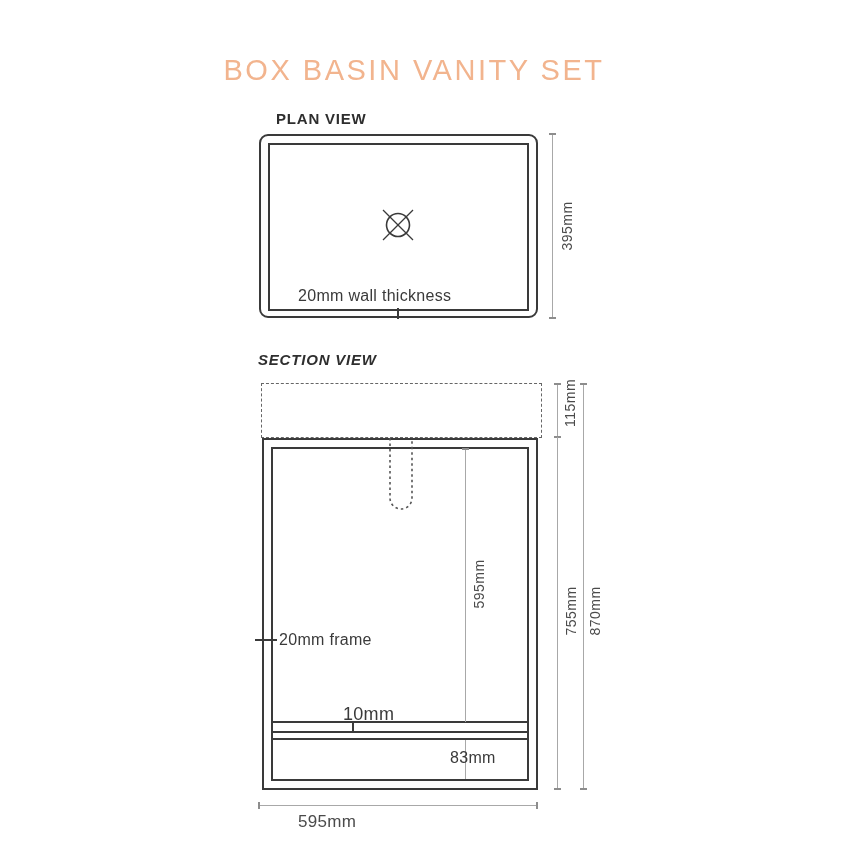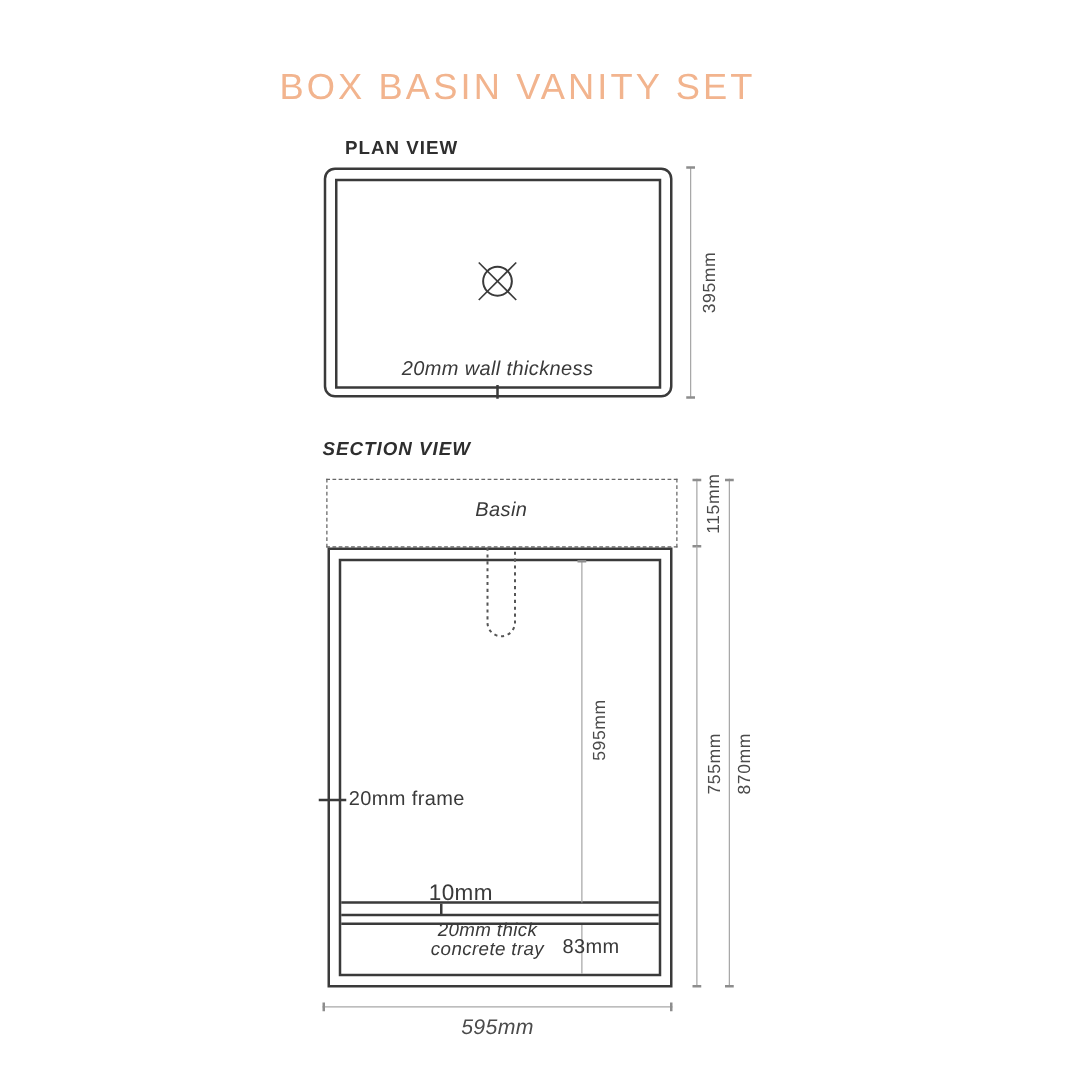"20mm wall thickness" .note-center { font-style: italic -> none; text-align: center -> left }
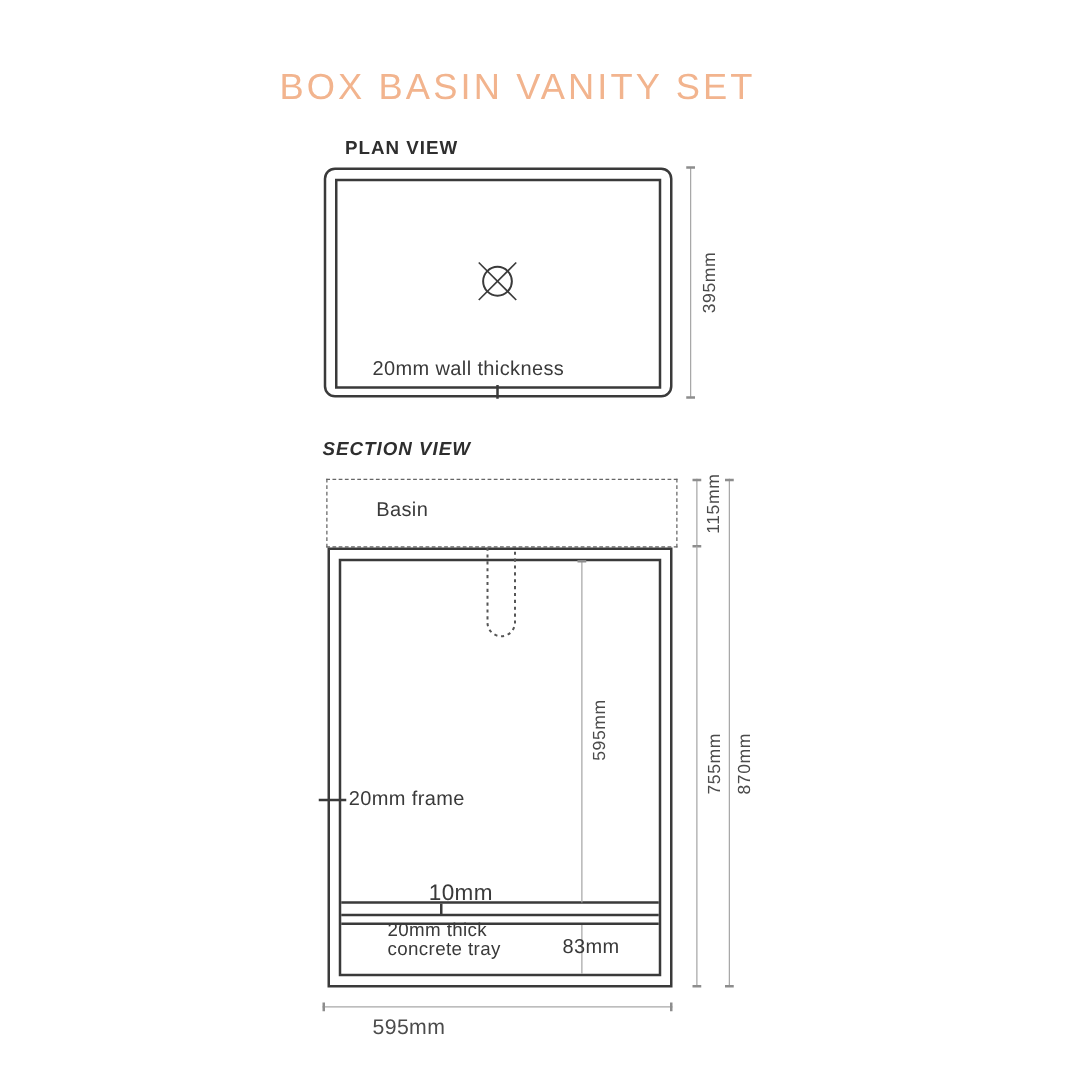"Basin" div.abs { html: <div>Basin</div> -> none }
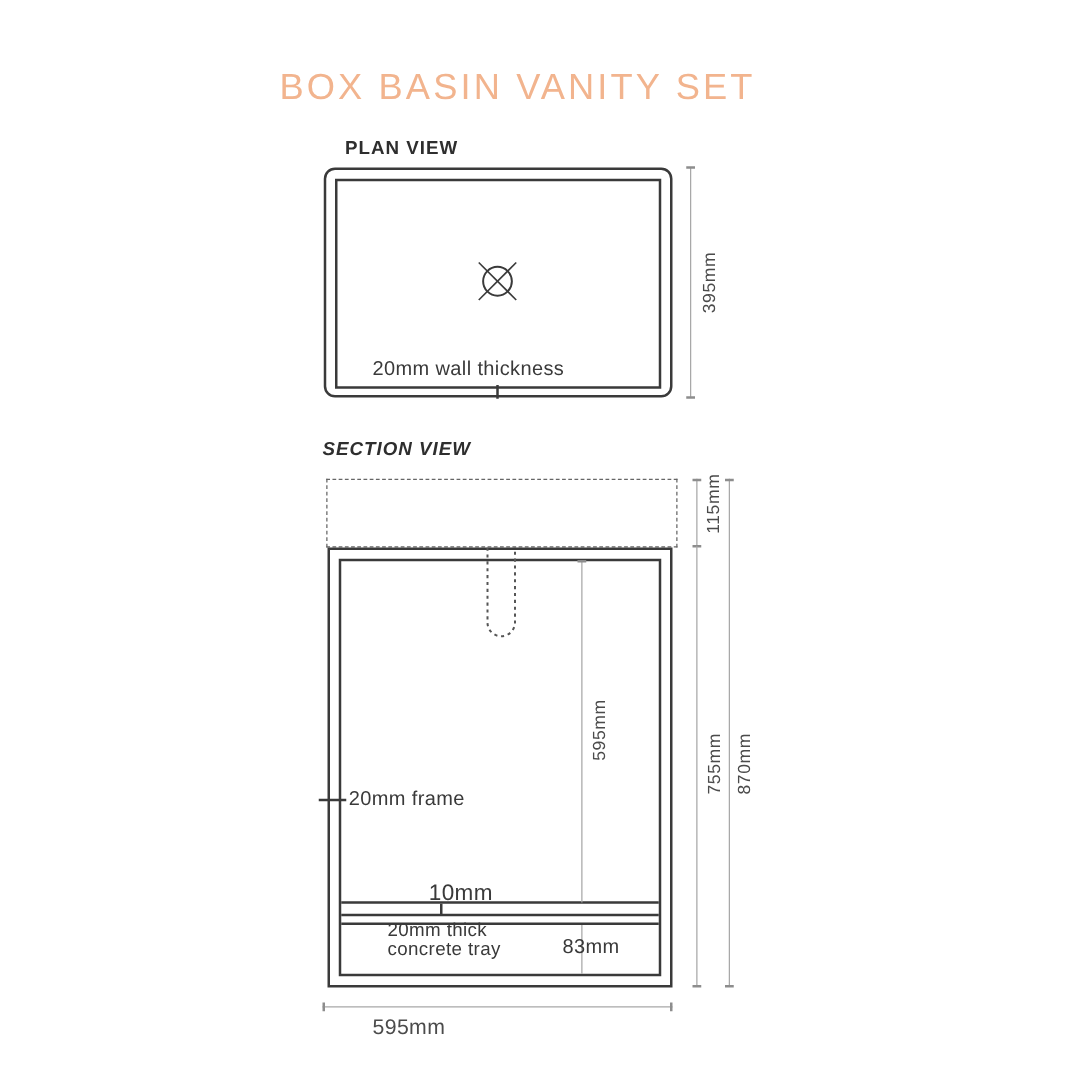"20mm thick" div.abs { html: <div> <span>20mm thick</span><br> <span>concrete tray</span> </div> -> none }
